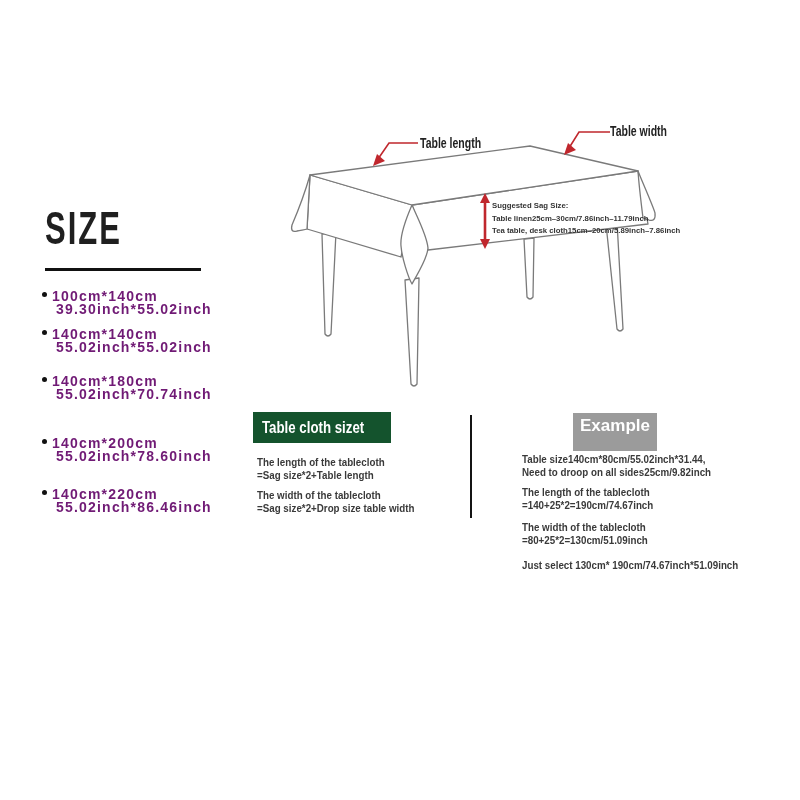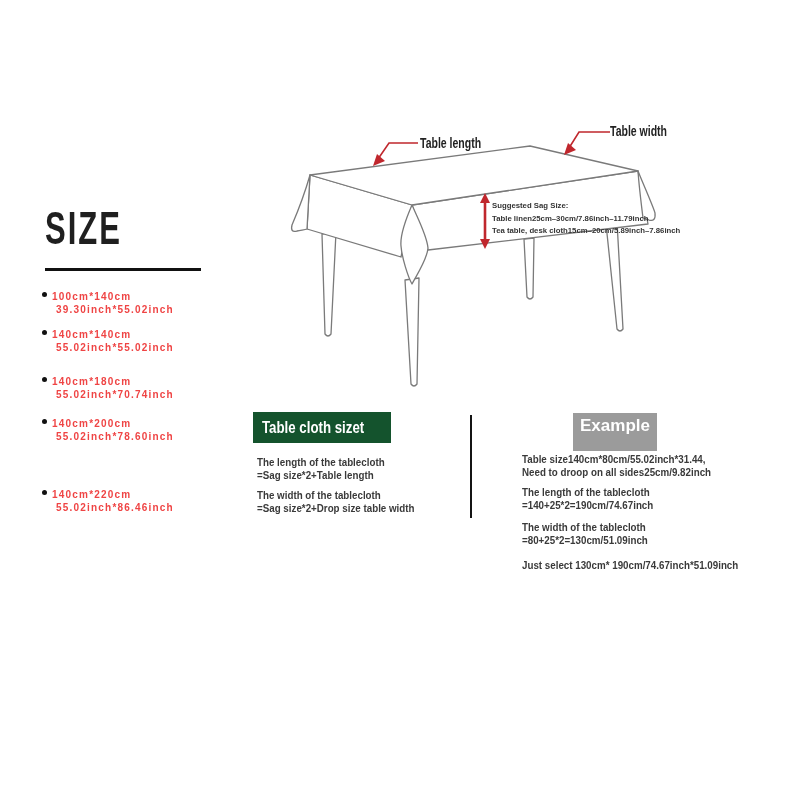"100cm*140cm" .size-item { color: #ef4444 -> #701a75; font-size: 10px -> 14px }
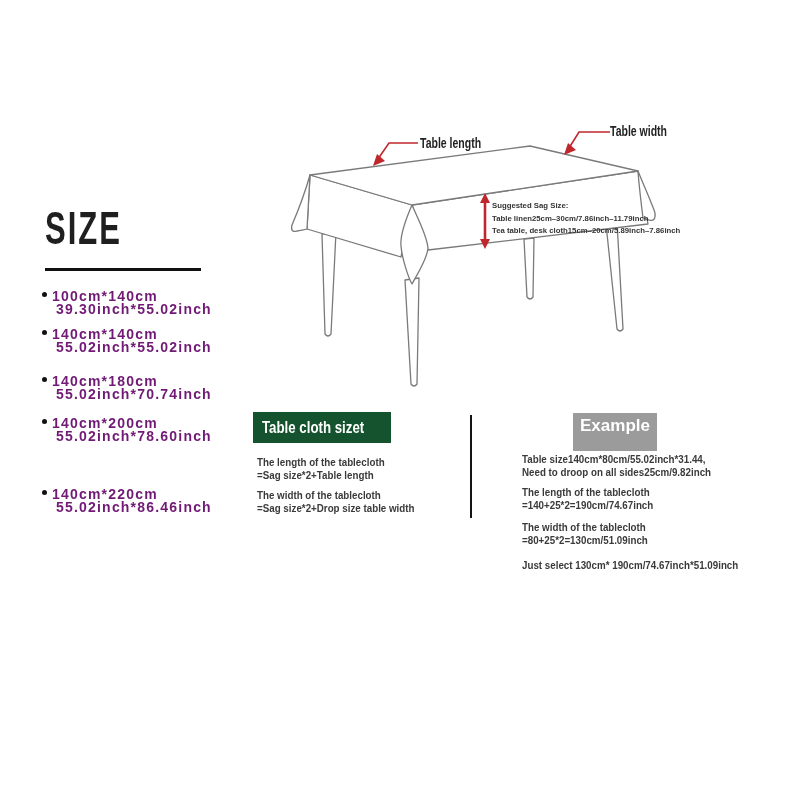"140cm*200cm" div.abs { top: 417px -> 437px }
